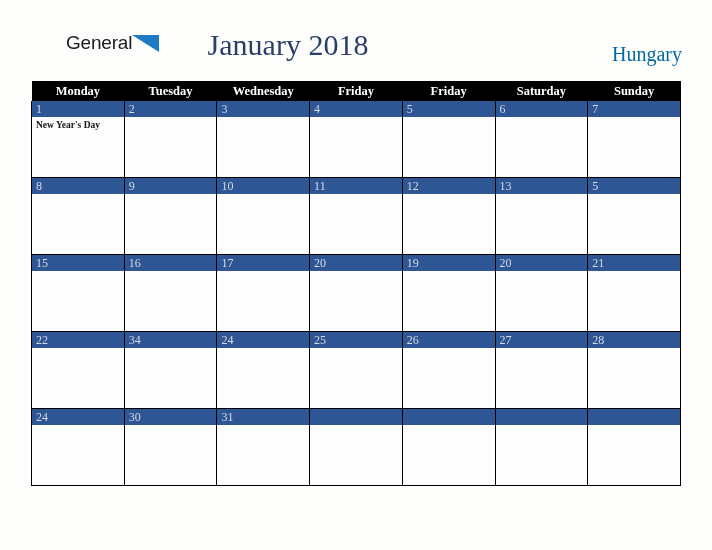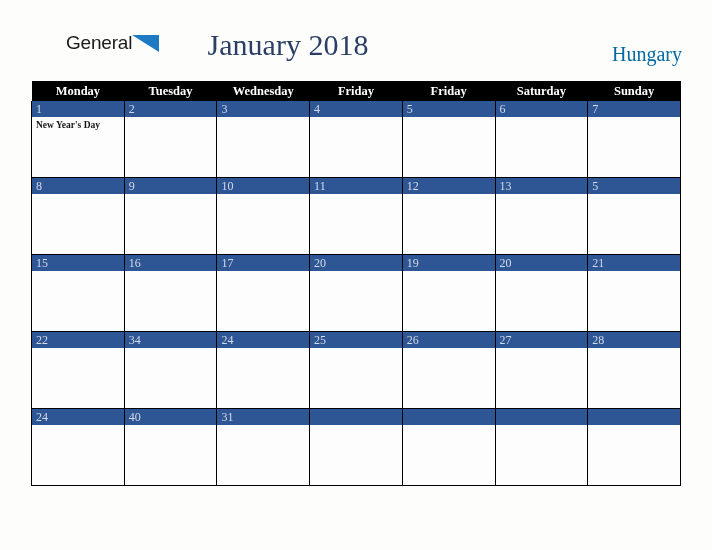"40" span.date-bar { text: 40 -> 30 }
